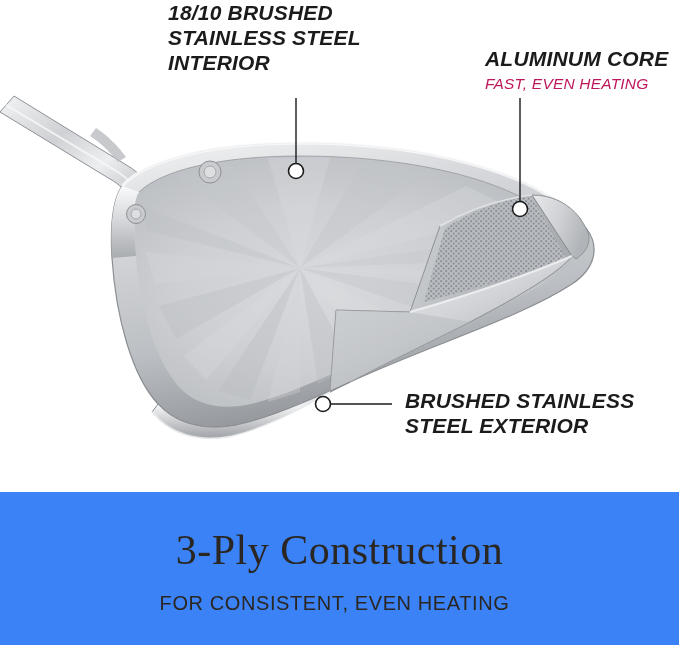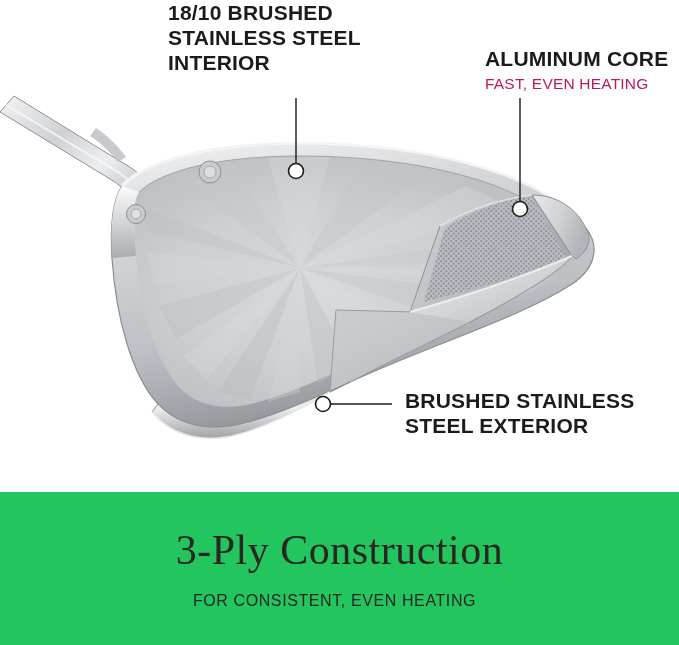"18/10 BRUSHED STAINLESS STEEL INTERIOR" .callout { font-style: none -> italic }
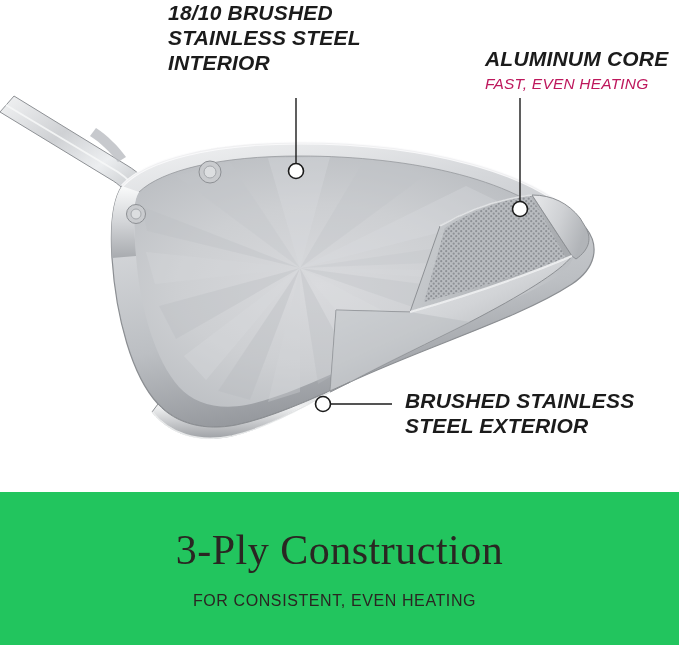"3-Ply Construction" .banner { background: #22c55e -> #3b82f6 }
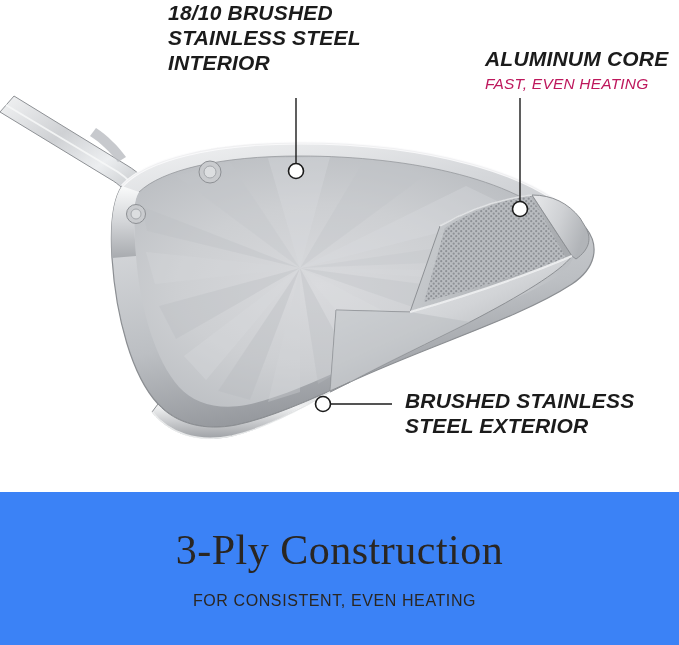"FOR CONSISTENT, EVEN HEATING" .banner-sub { font-size: 16px -> 20px }
